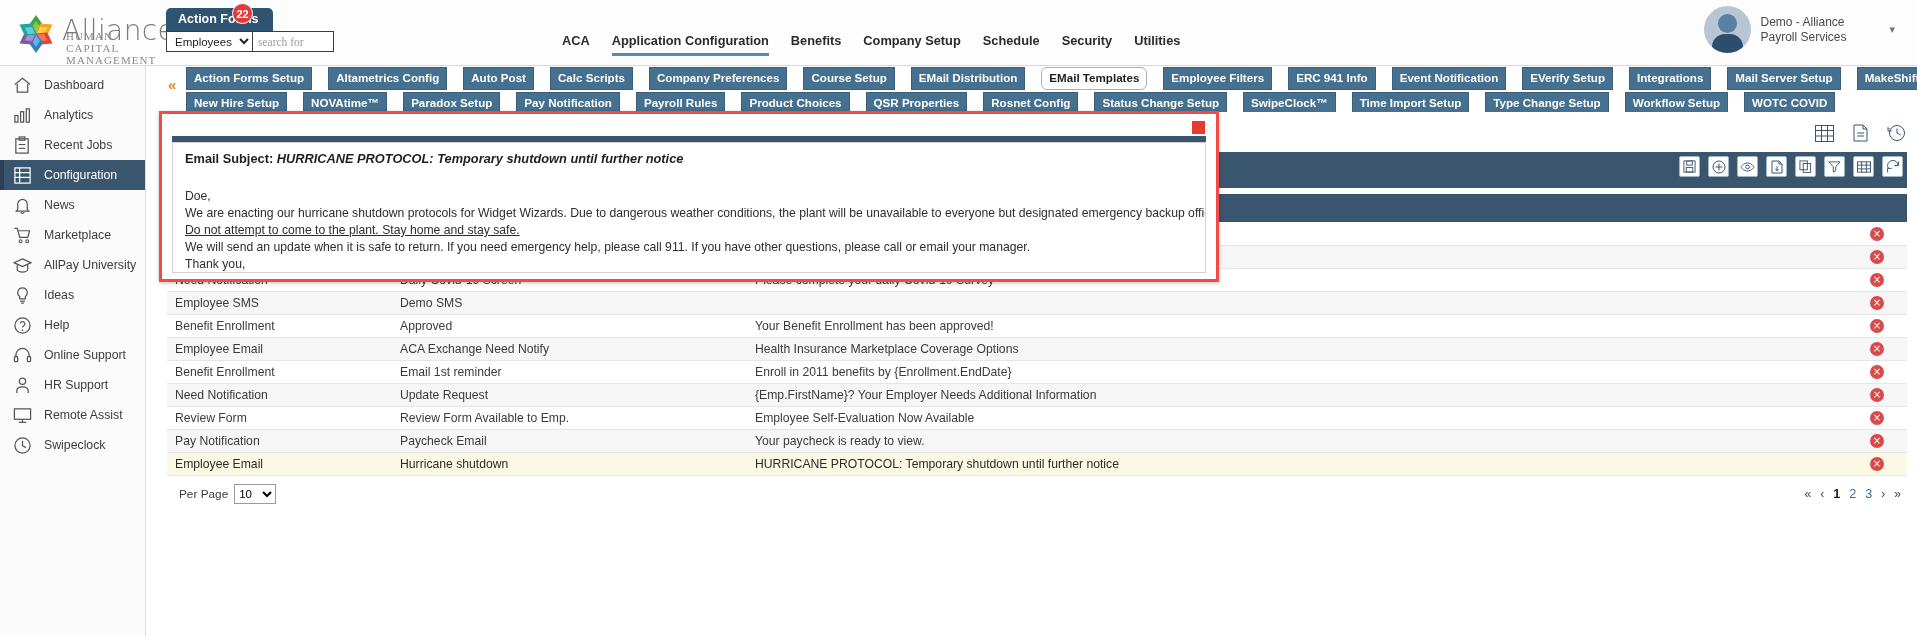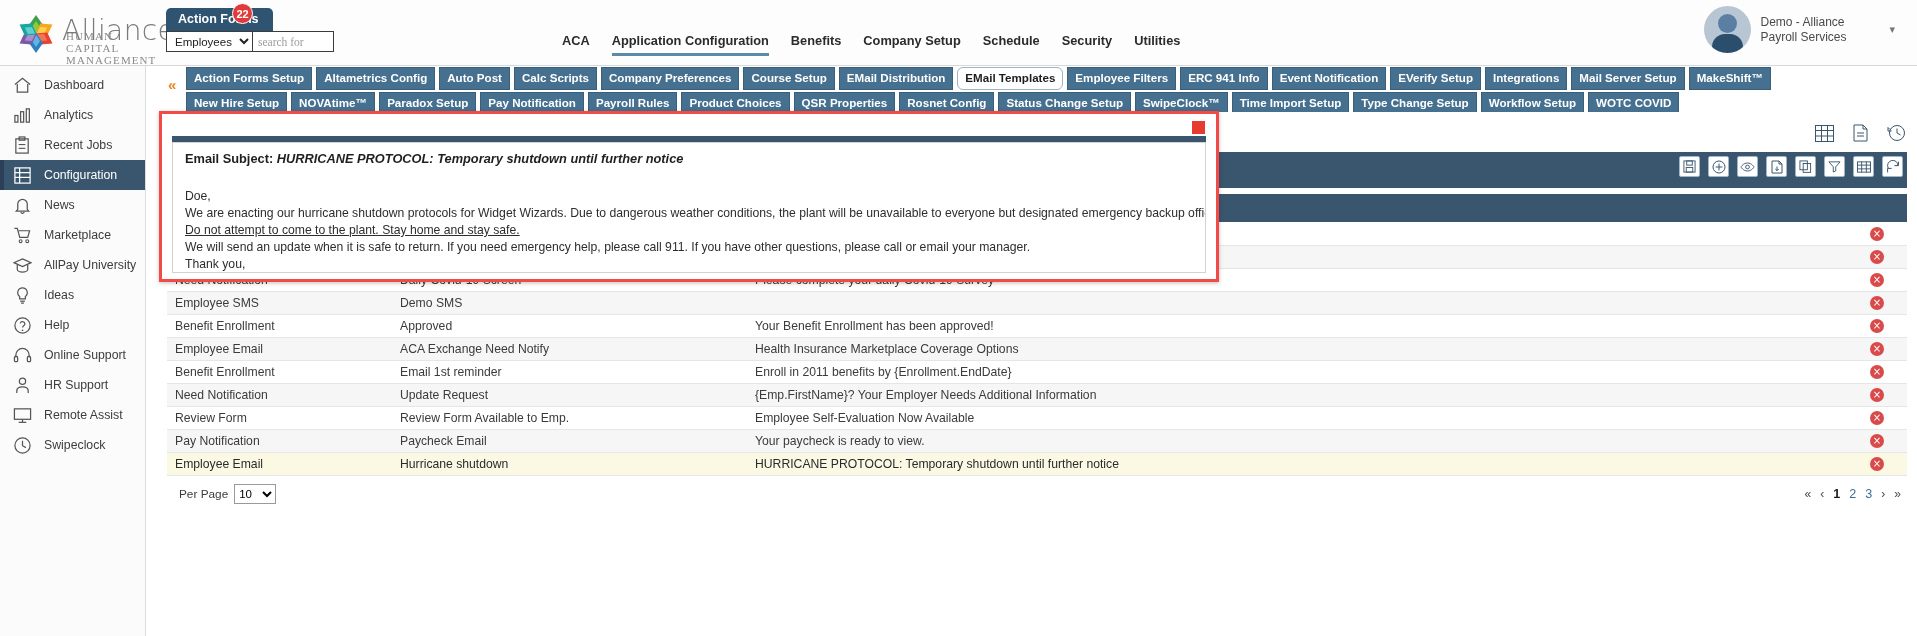"Action Forms Setup" .tab-row { gap: 4px -> 16px }
